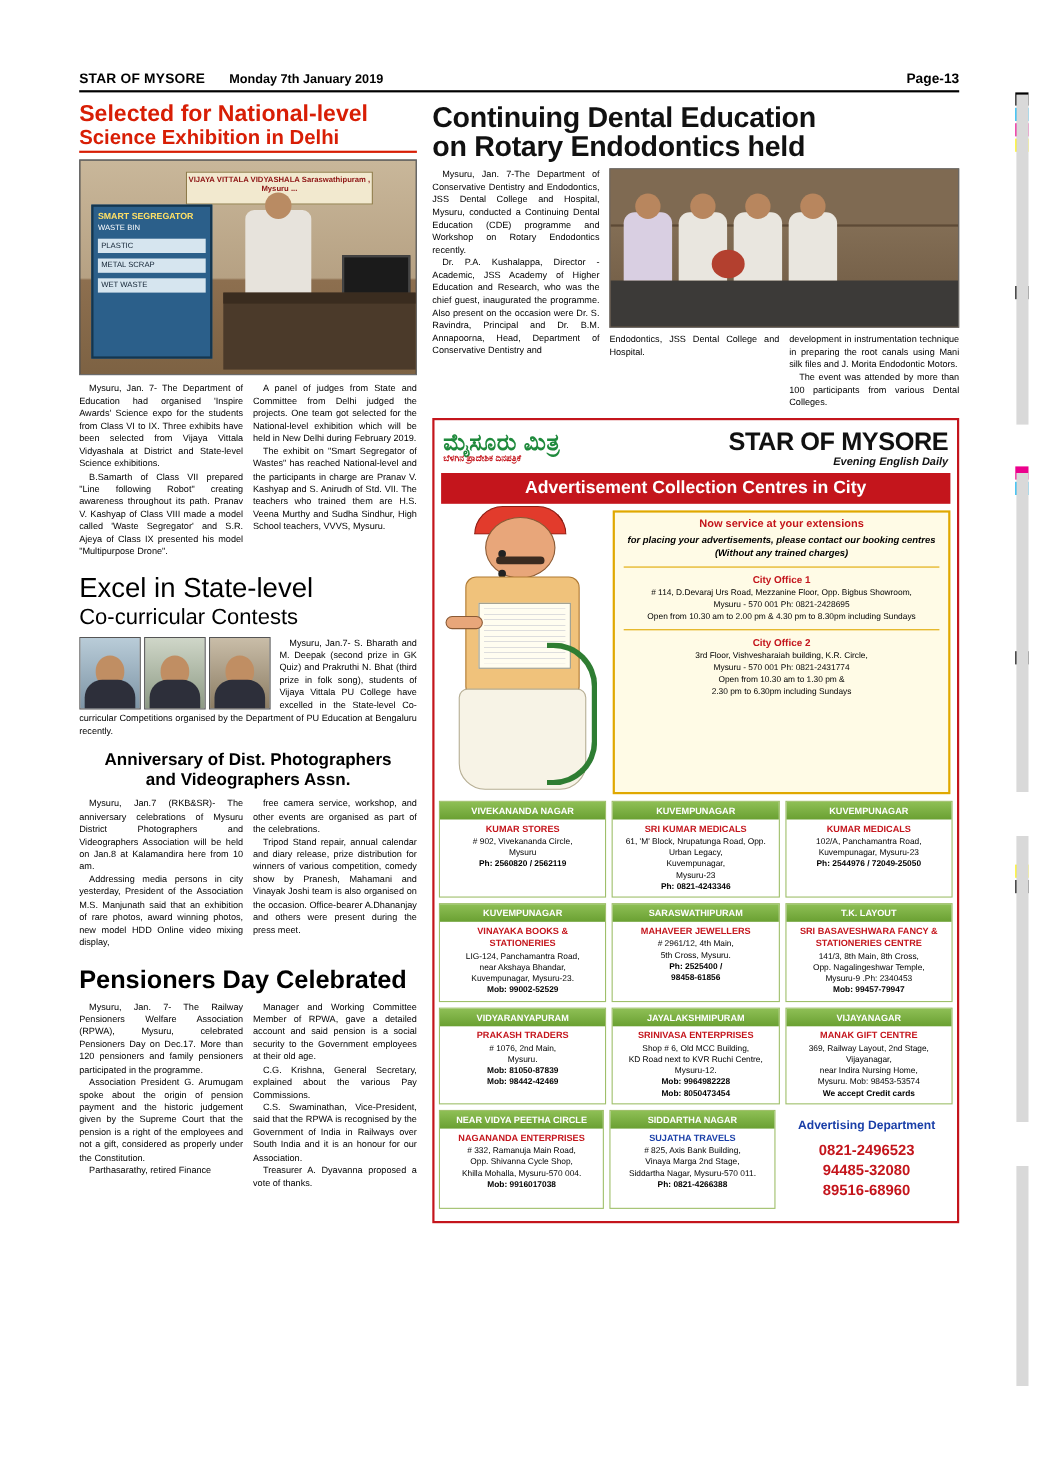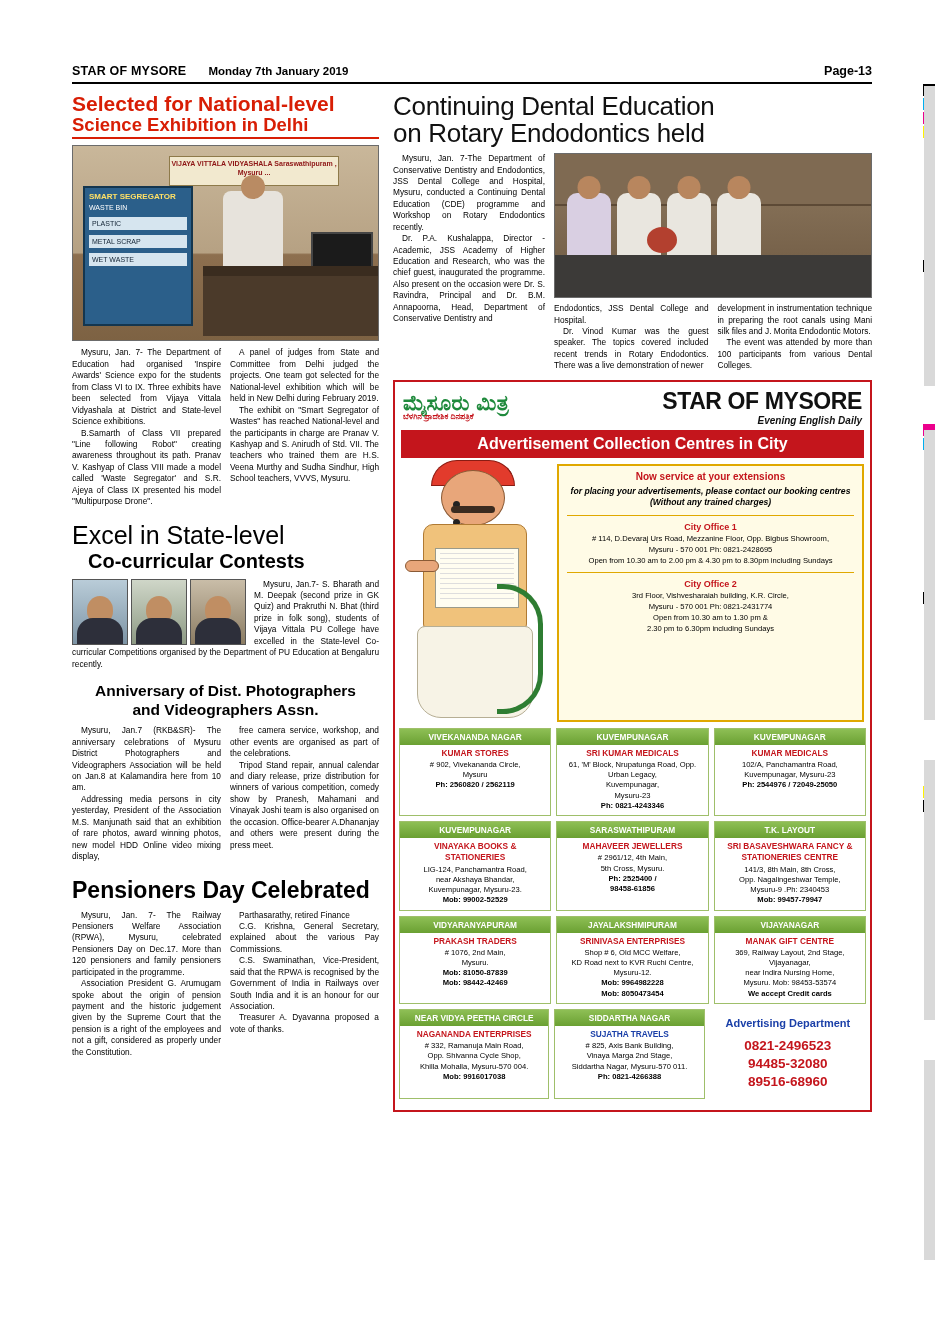"Continuing Dental Education" h1.head-black { font-weight: normal -> bold }
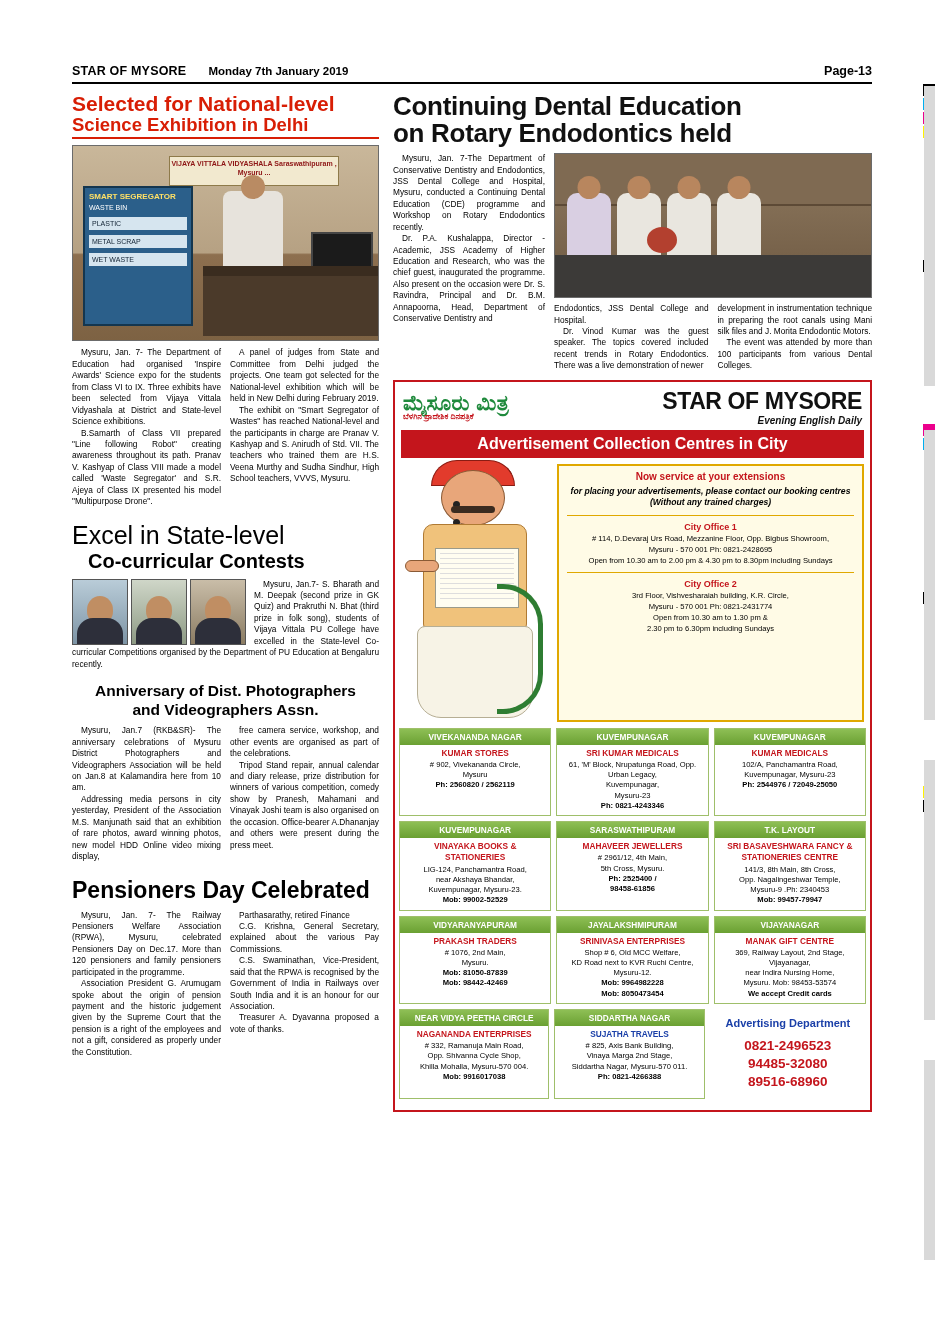"Dr. Vinod Kumar was the" p { html: <p>Dr. Vinod Kumar was the guest speaker. The topics covered included recent trends in Rotary Endodontics. There was a live demonstration of newer</p> -> none }
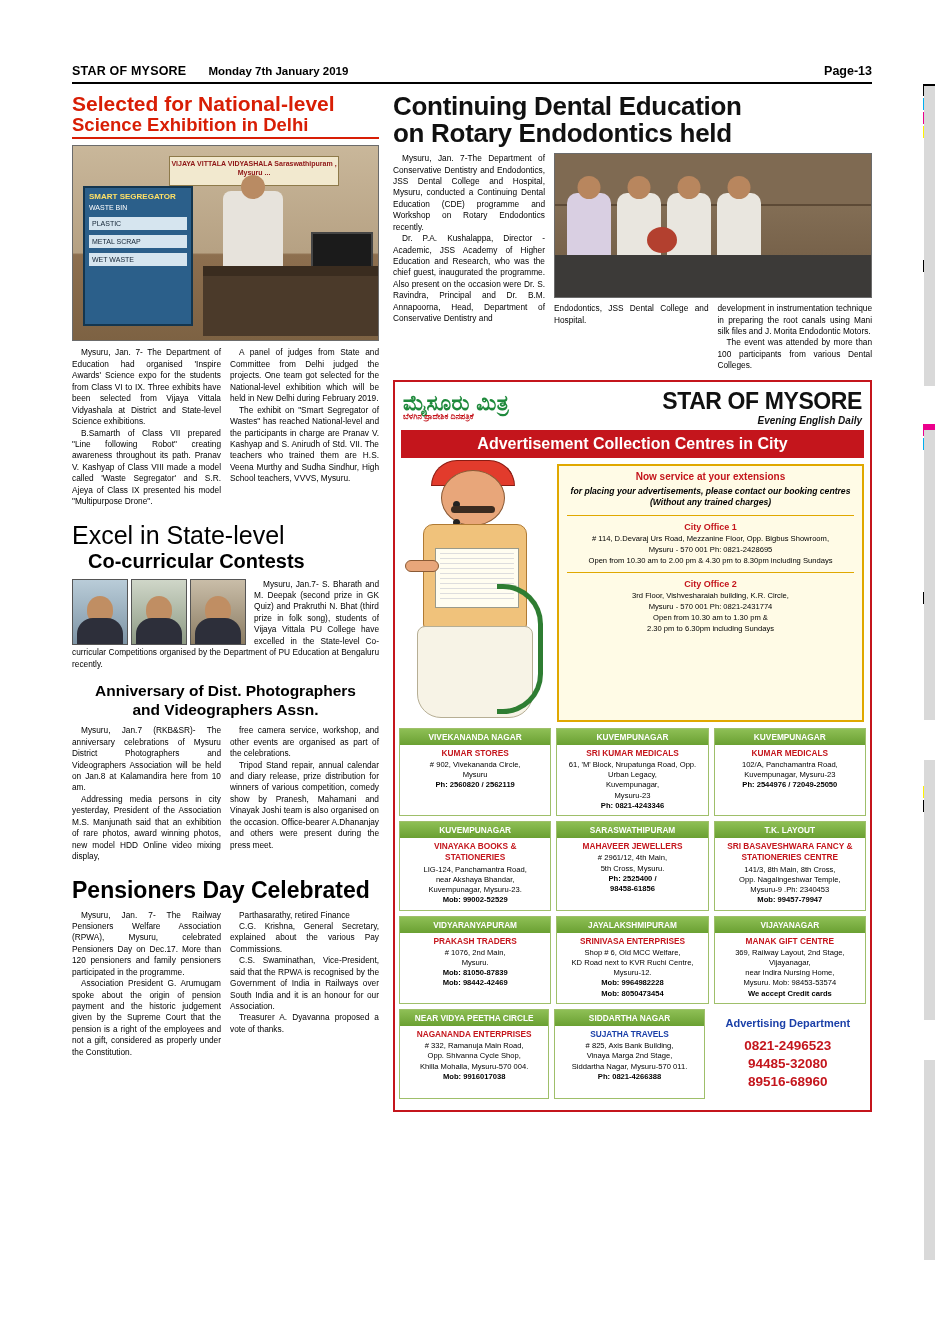"Co-curricular Contests" h2.sub-black { font-weight: bold -> normal; margin: 0 16px 6px -> 0 0 6px }
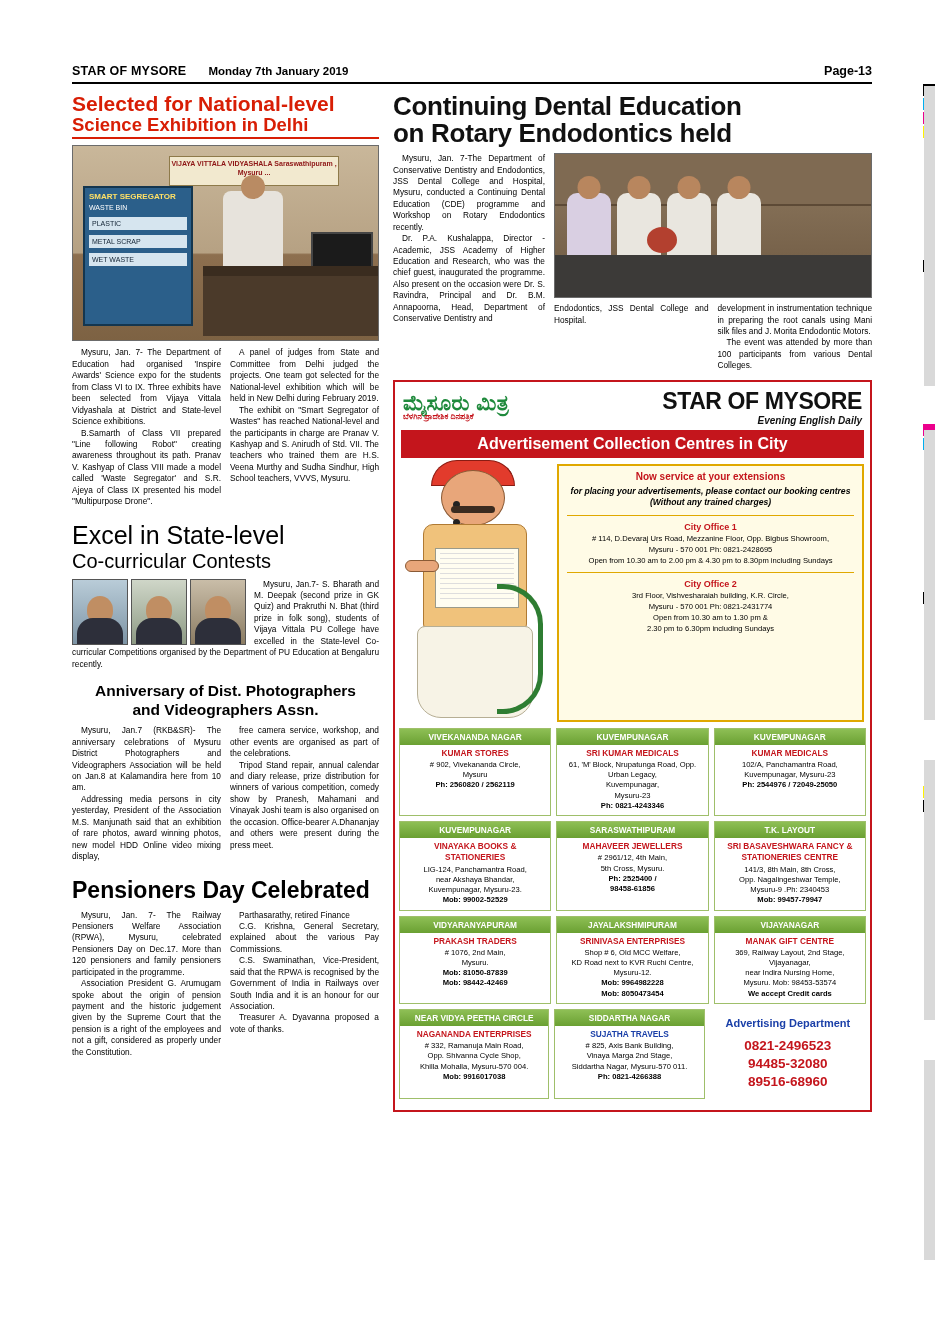"Manager and Working Committee Member" p { html: none -> <p>Manager and Working Committee Member of RPWA, gave a detailed account and said pension is a social security to the Government employees at their old age.</p> }
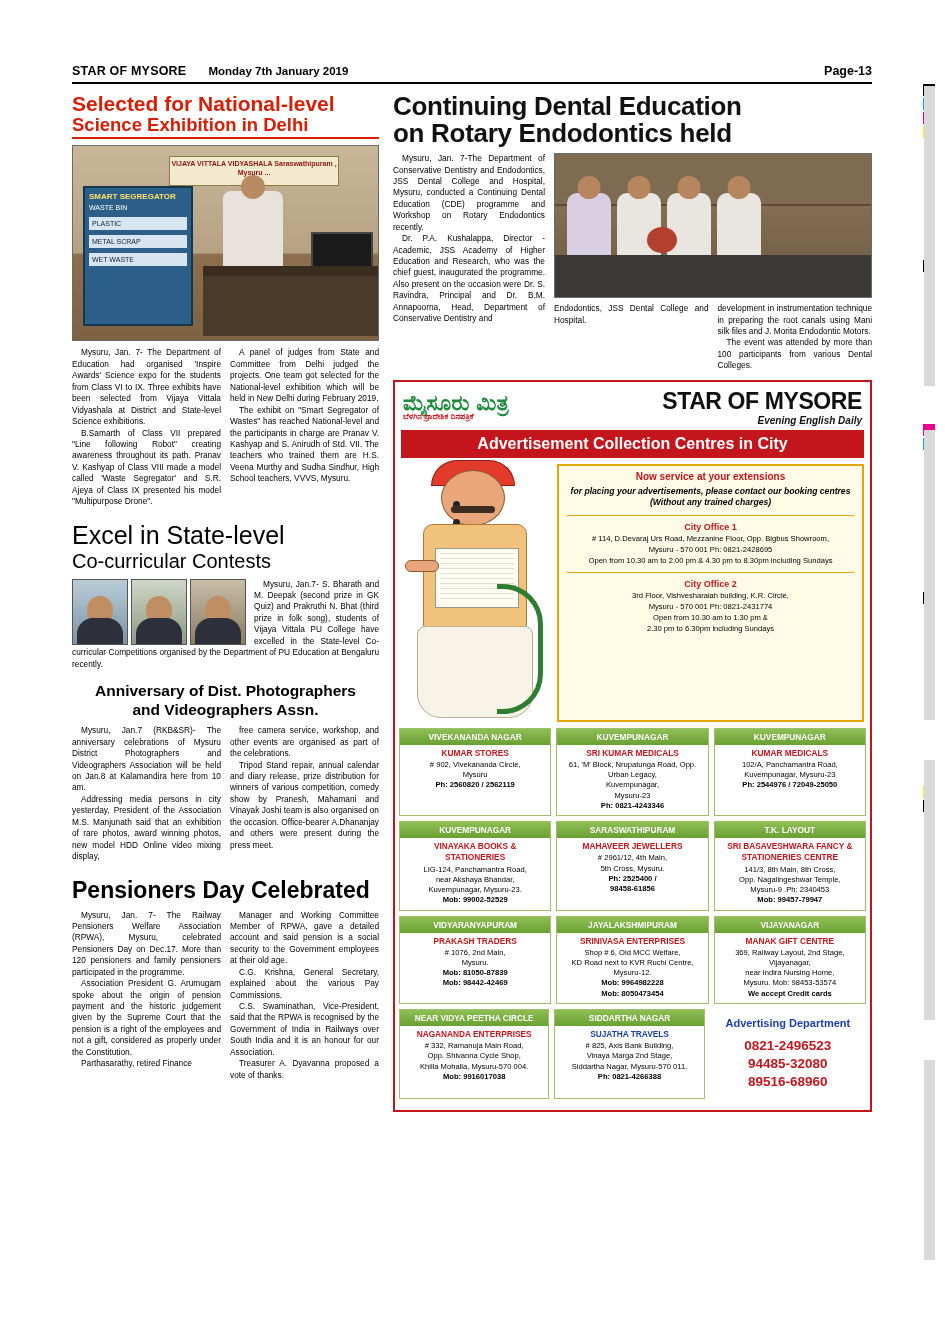"Shop # 6, Old MCC" div { text: Welfare -> Building }
